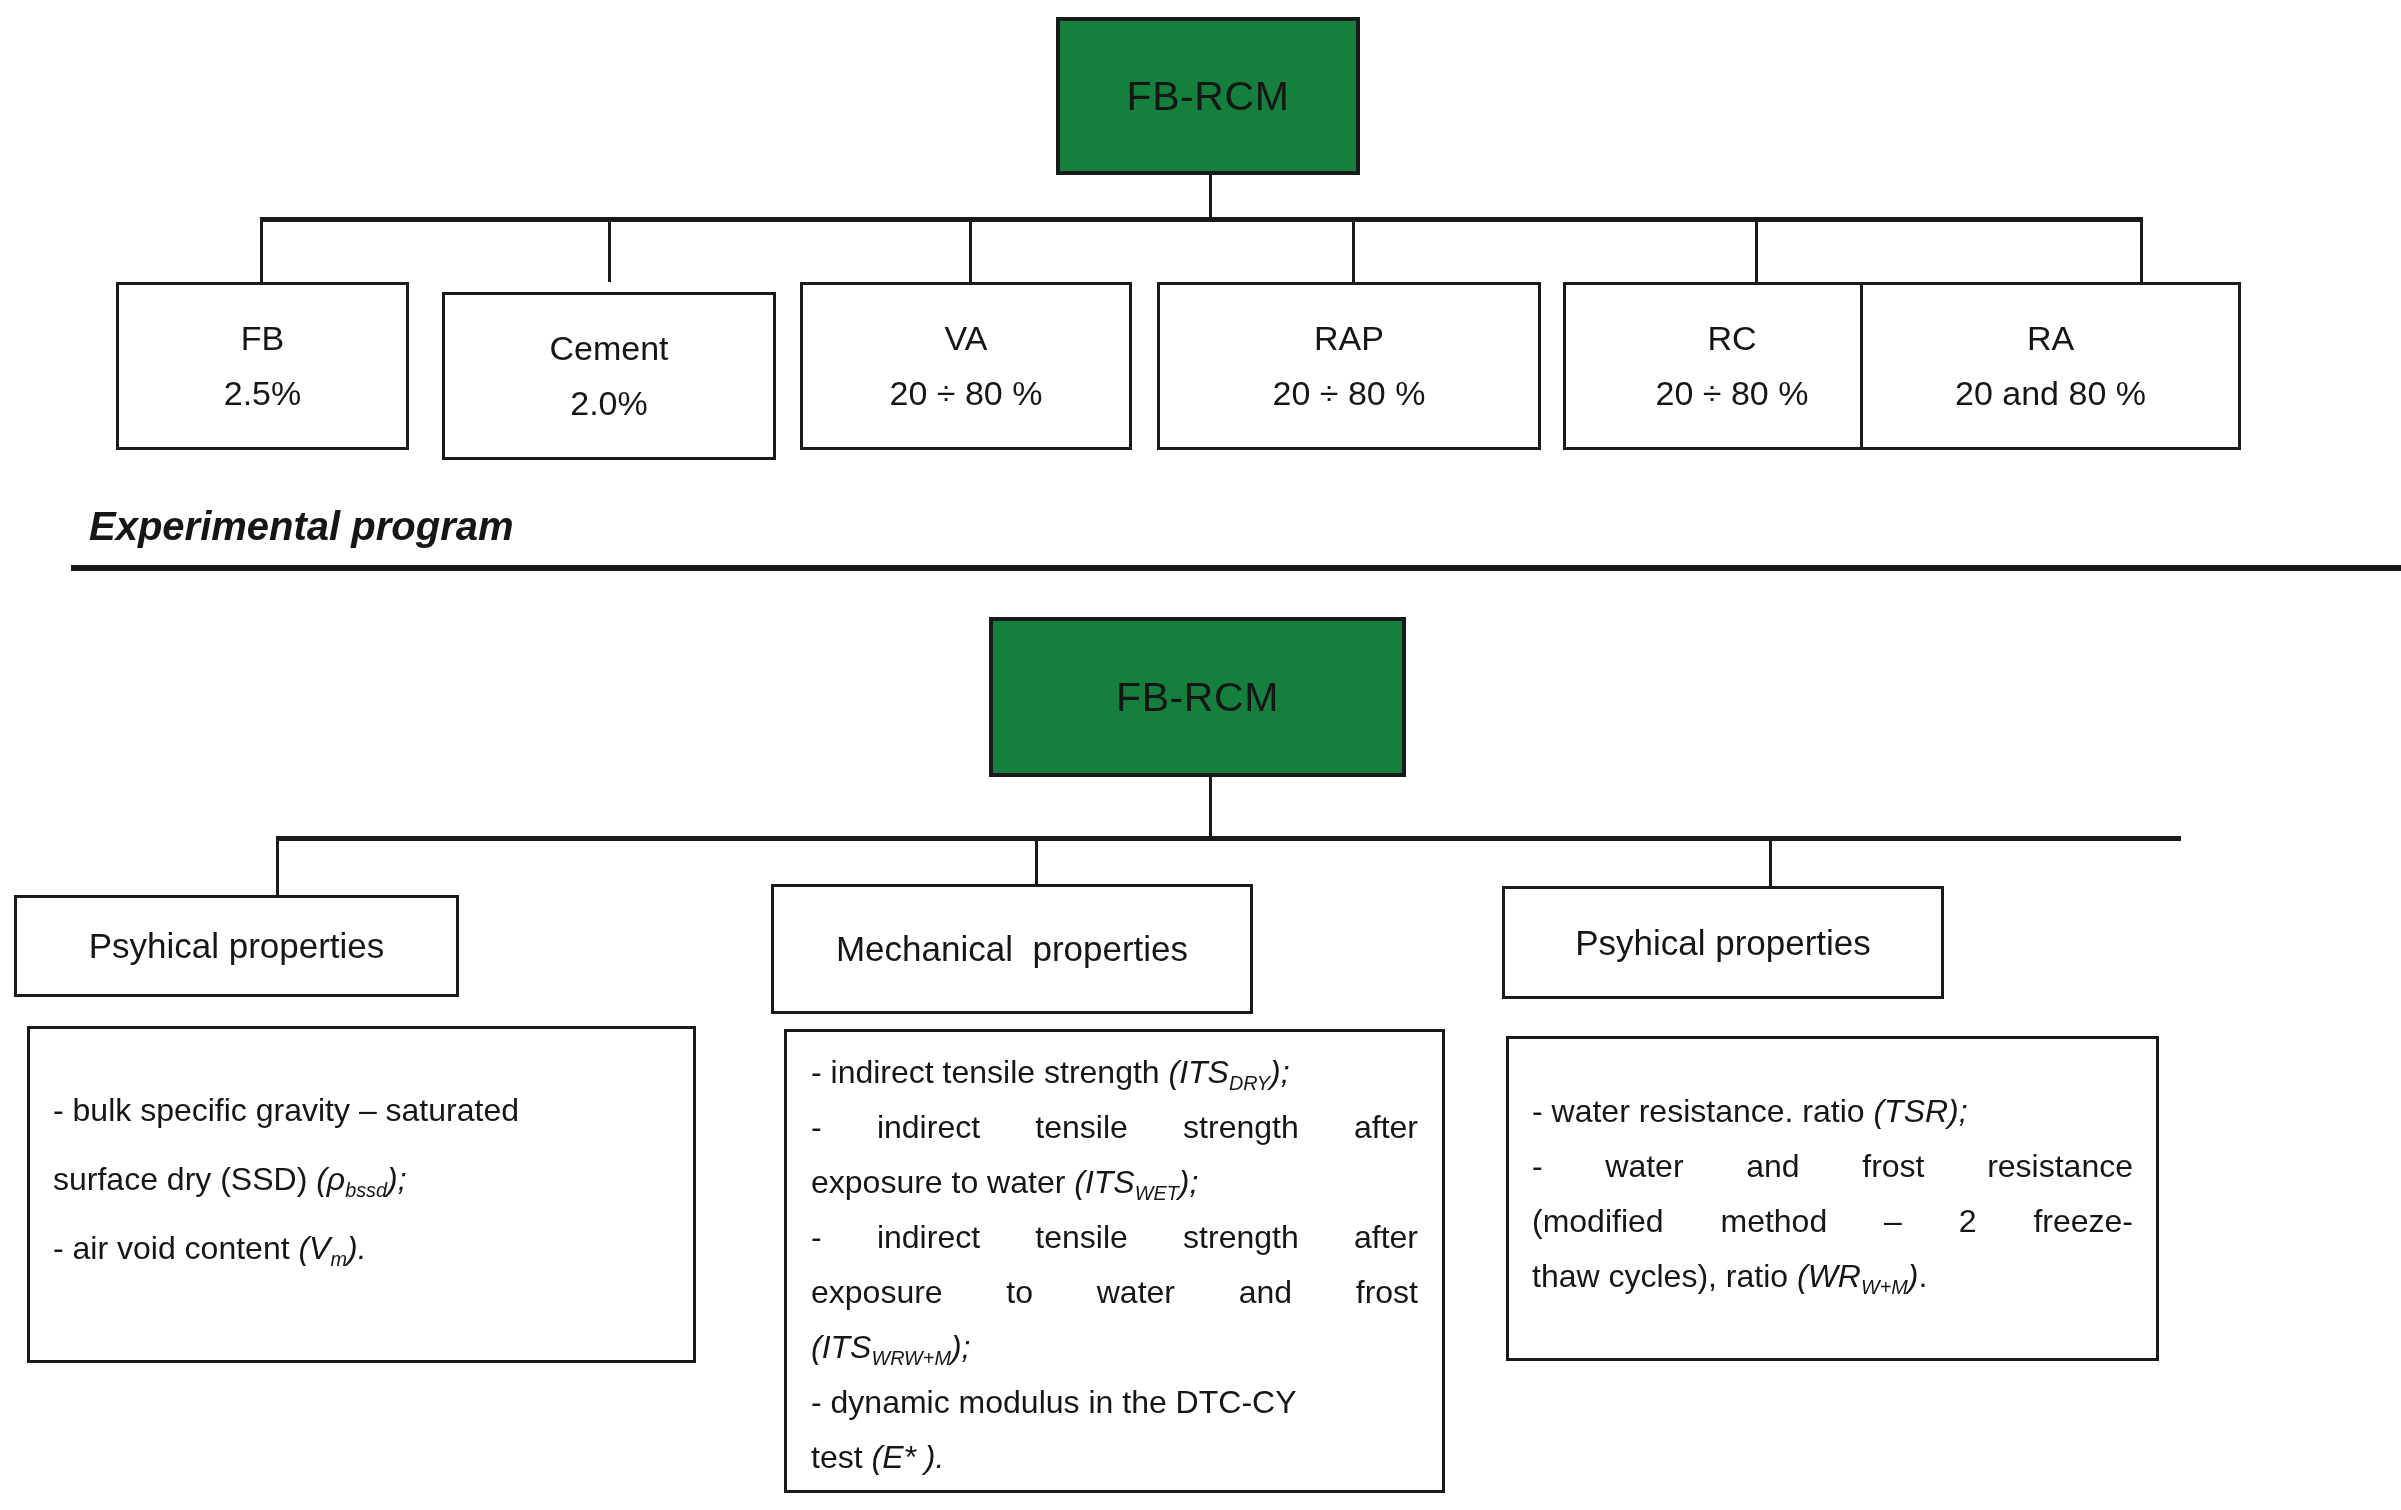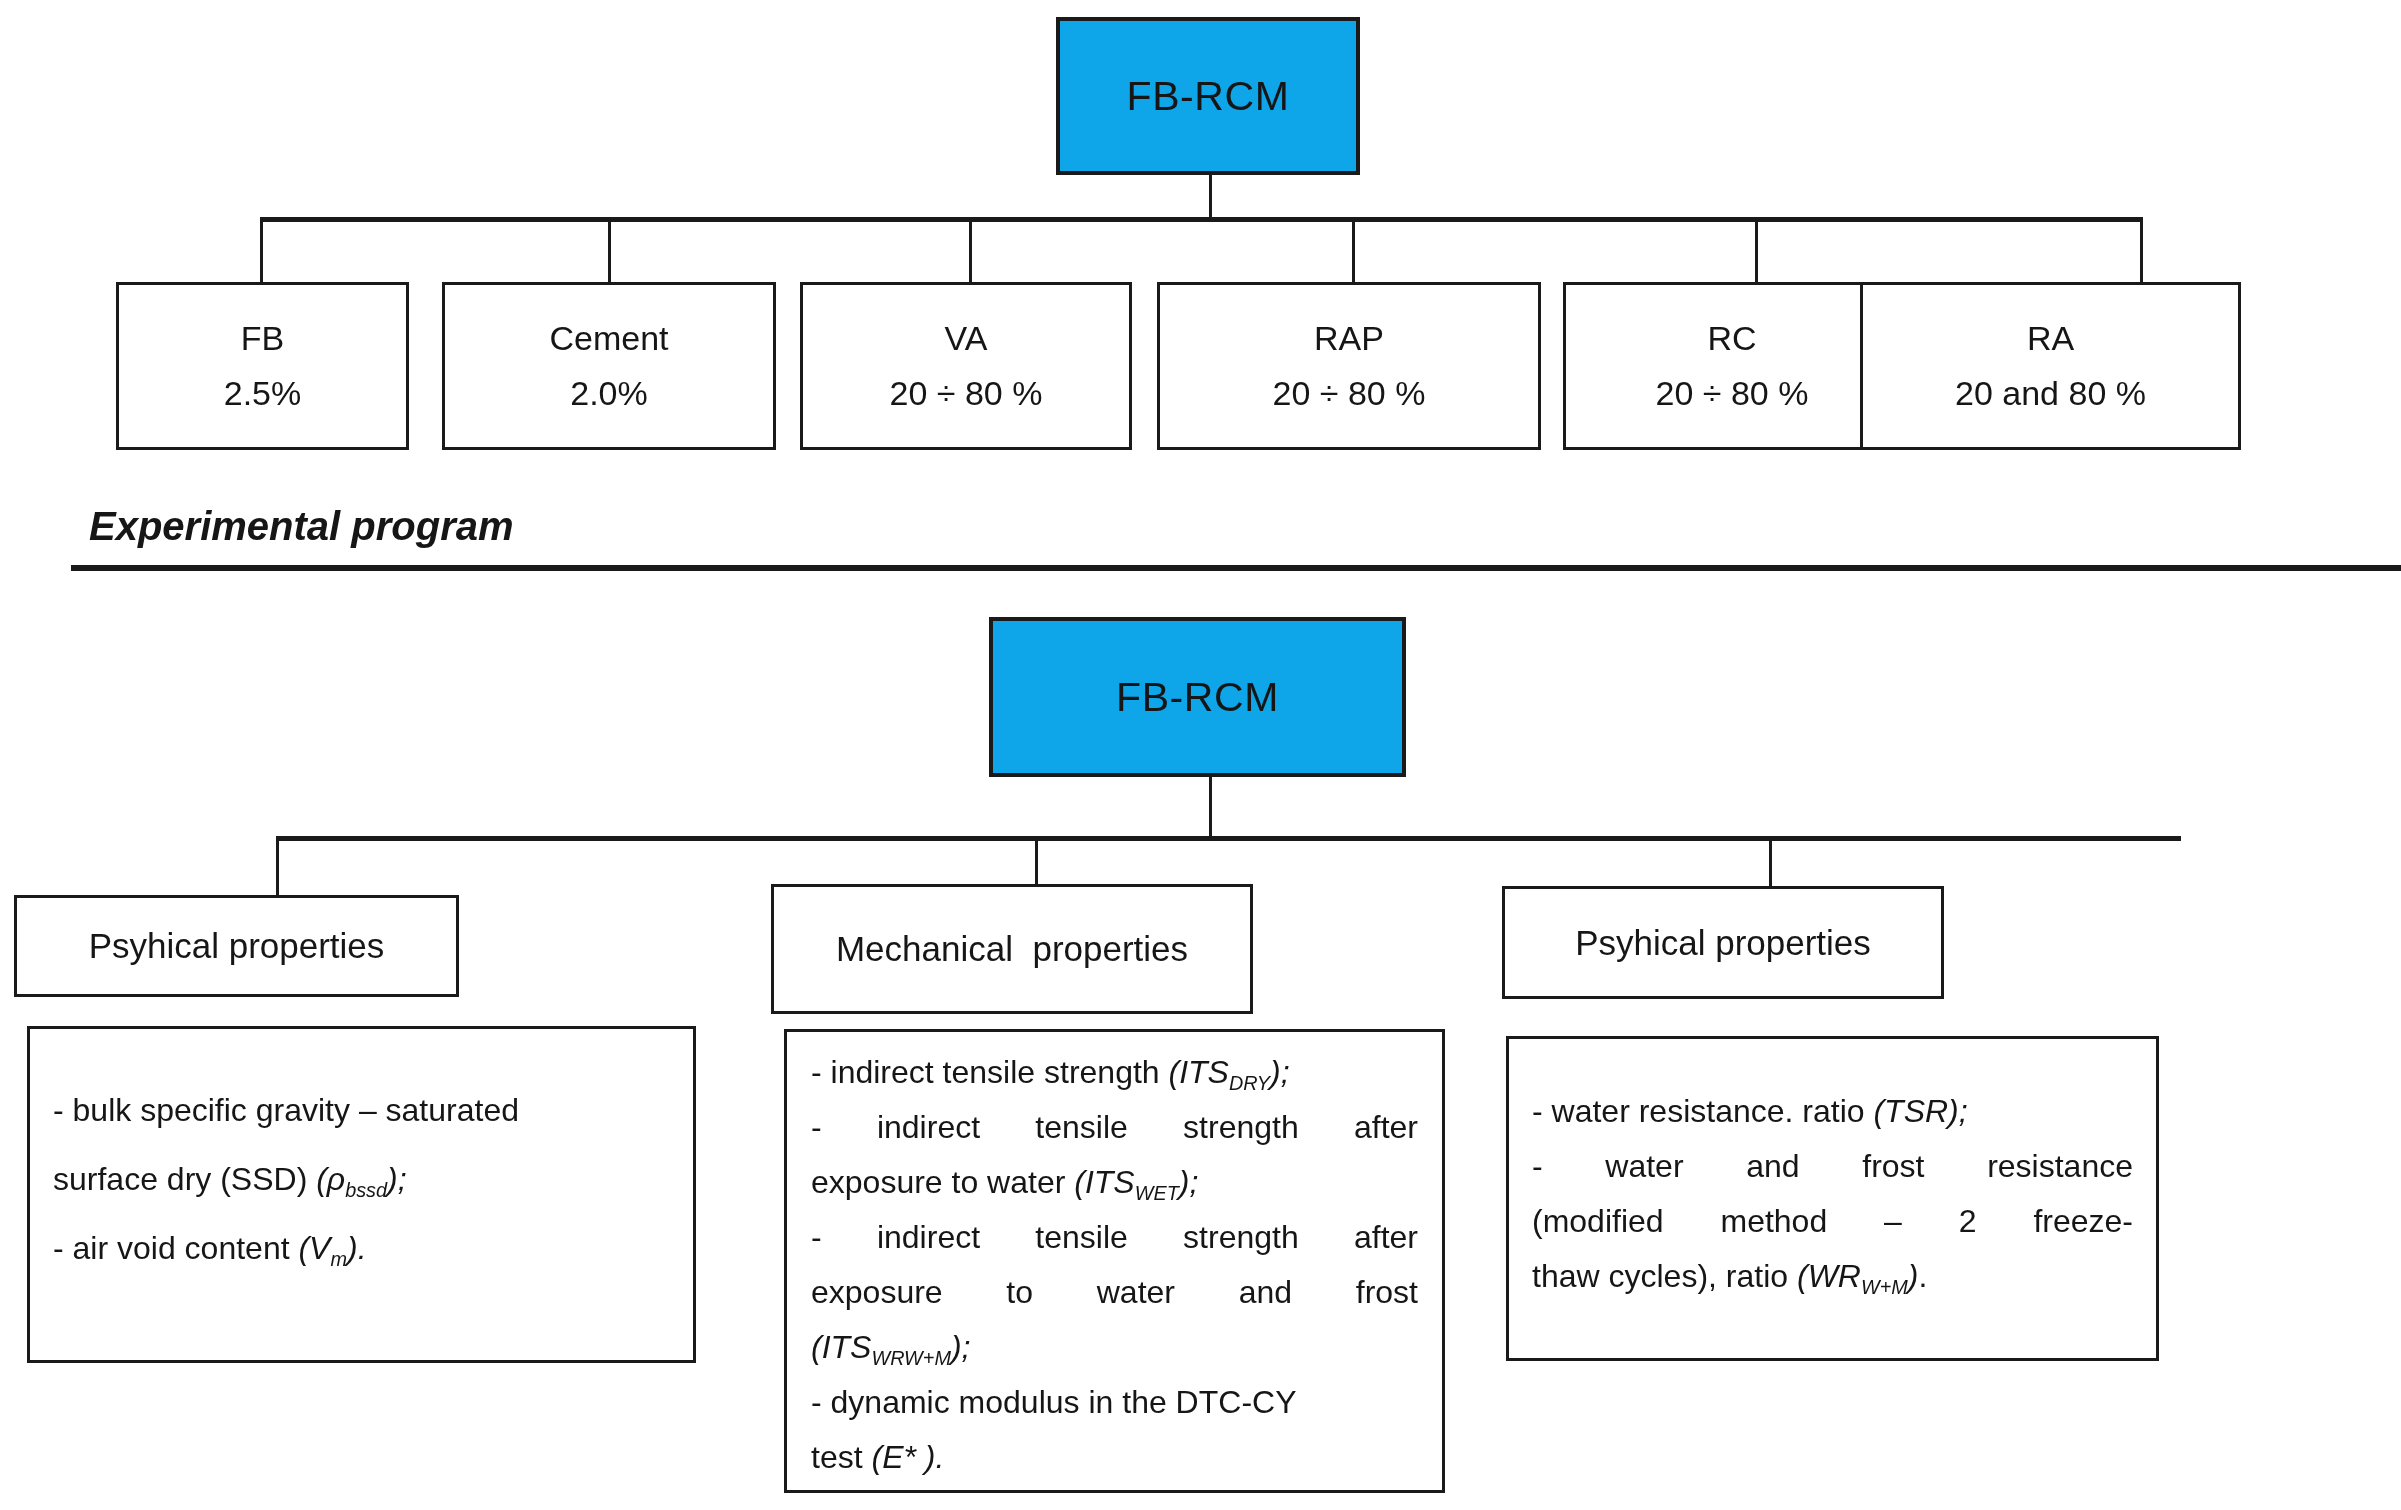"FB-RCM" .box.gray { background: #0ea5e9 -> #15803d }
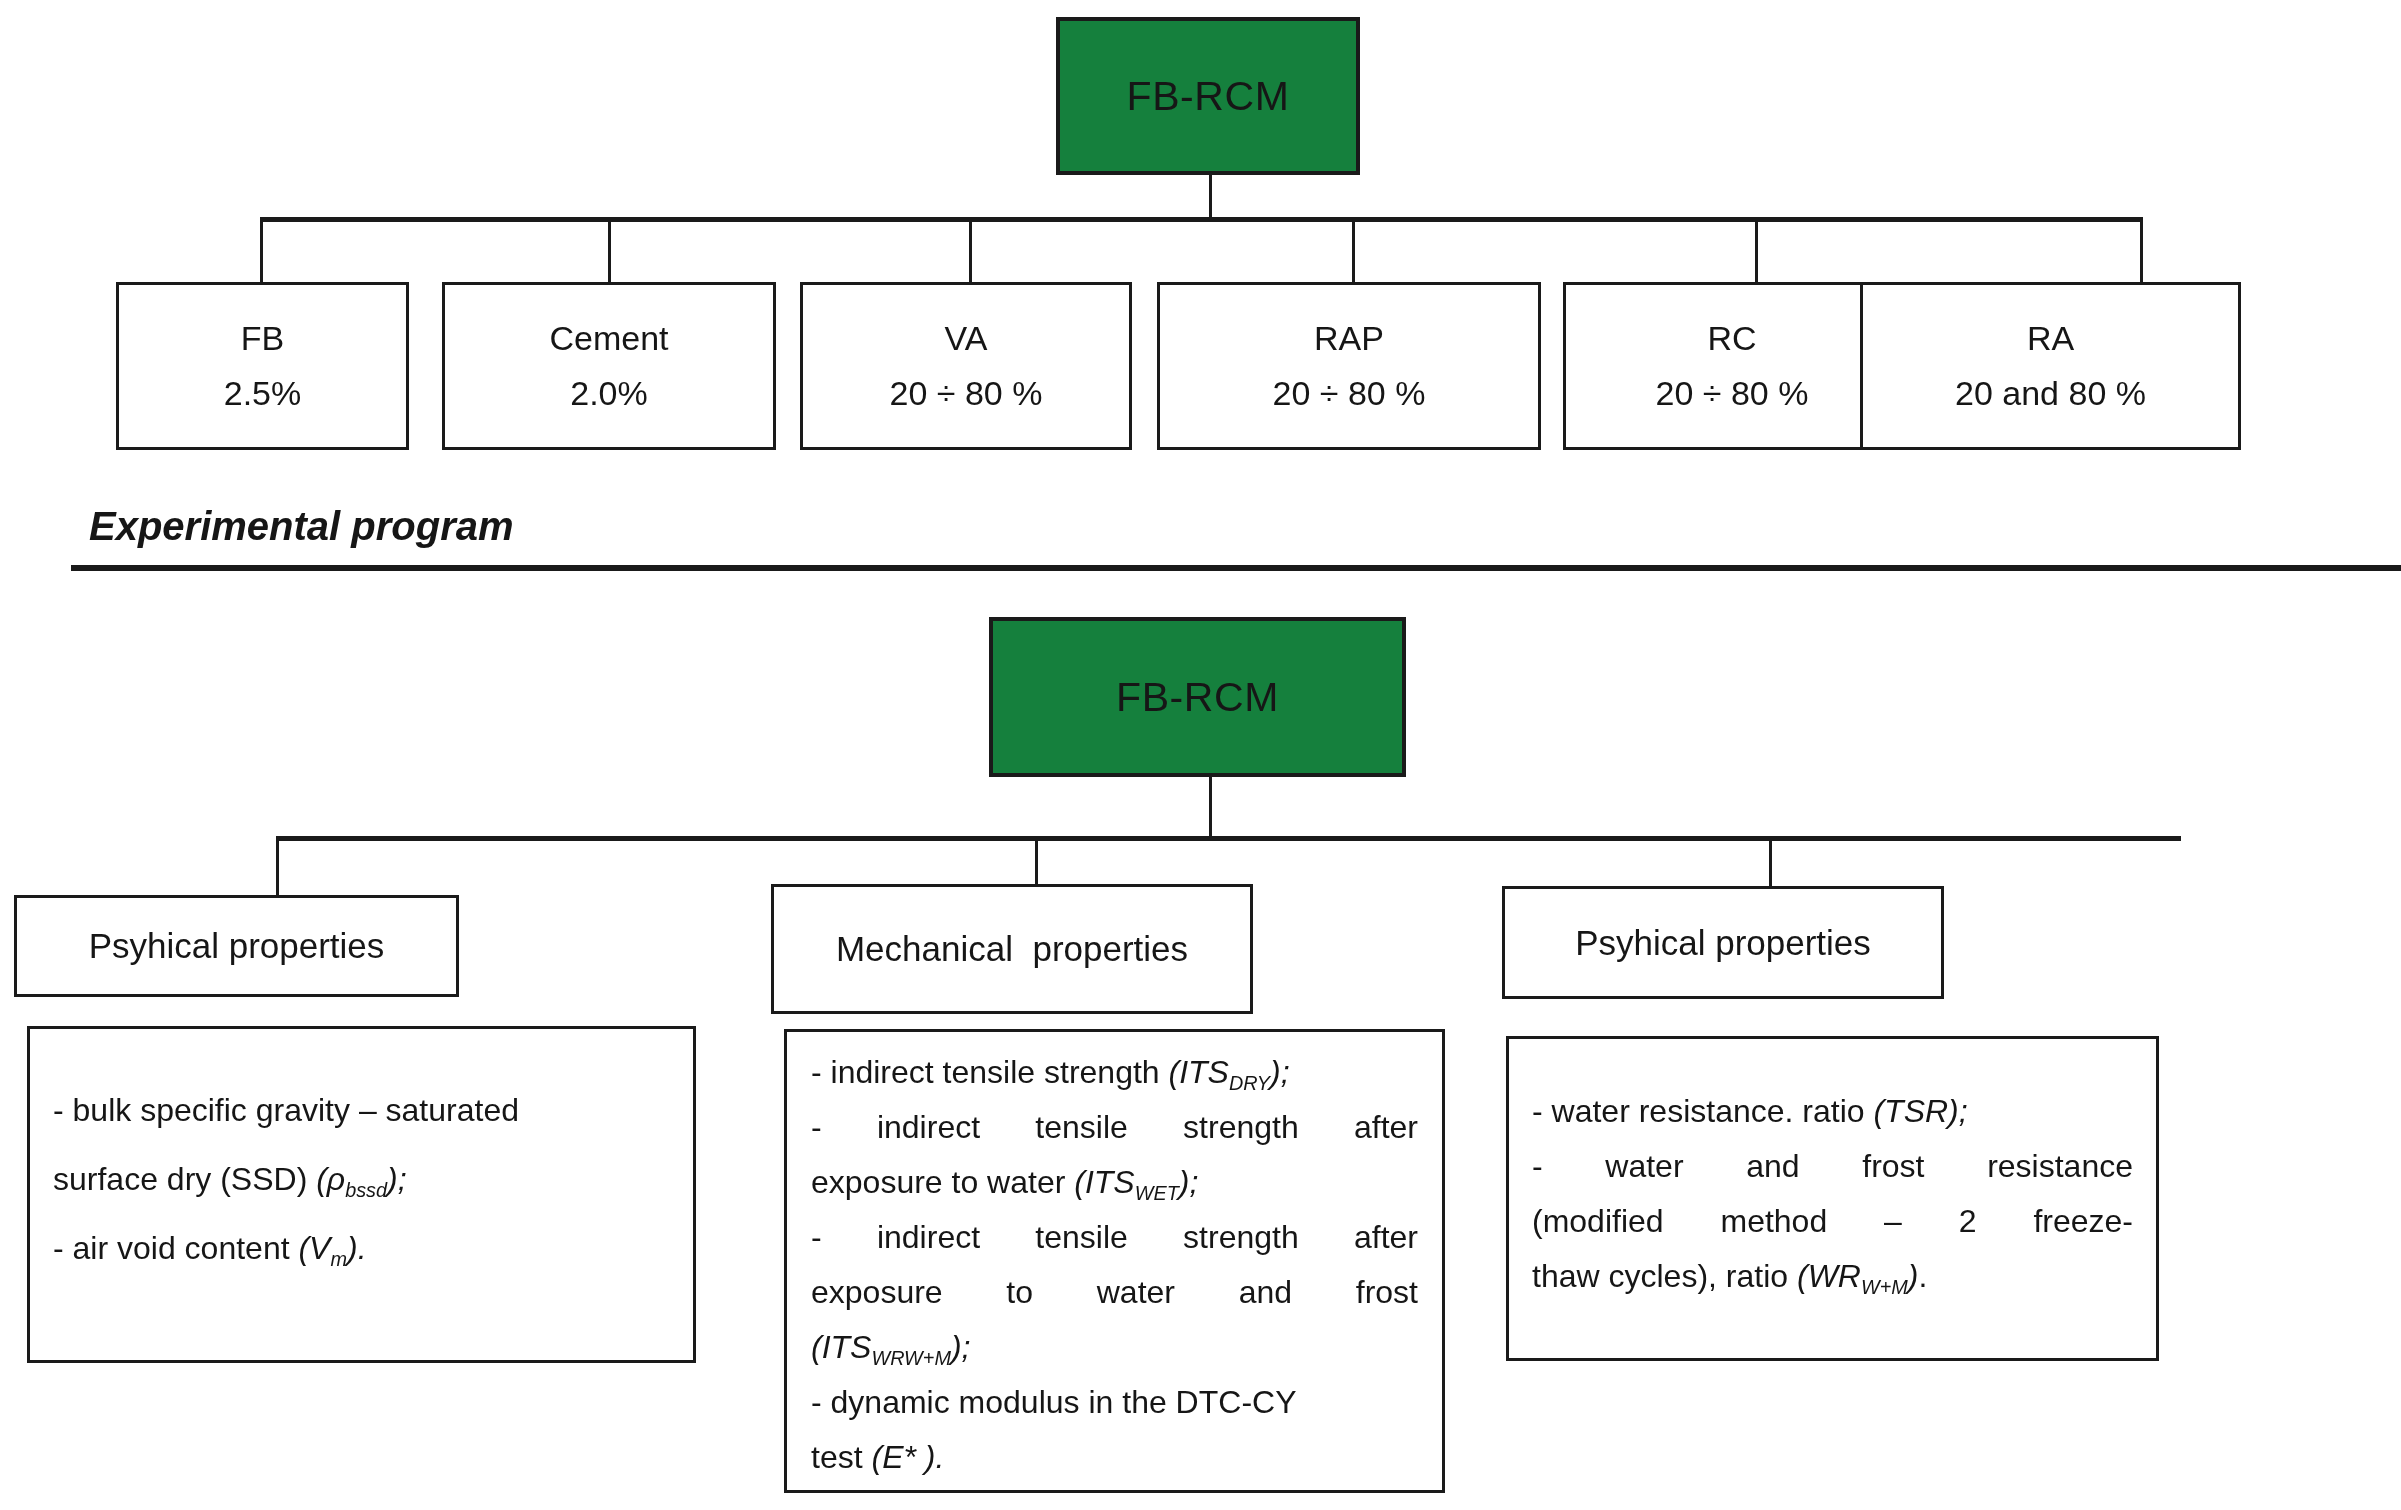"Cement" div.box { top: 282px -> 292px }
